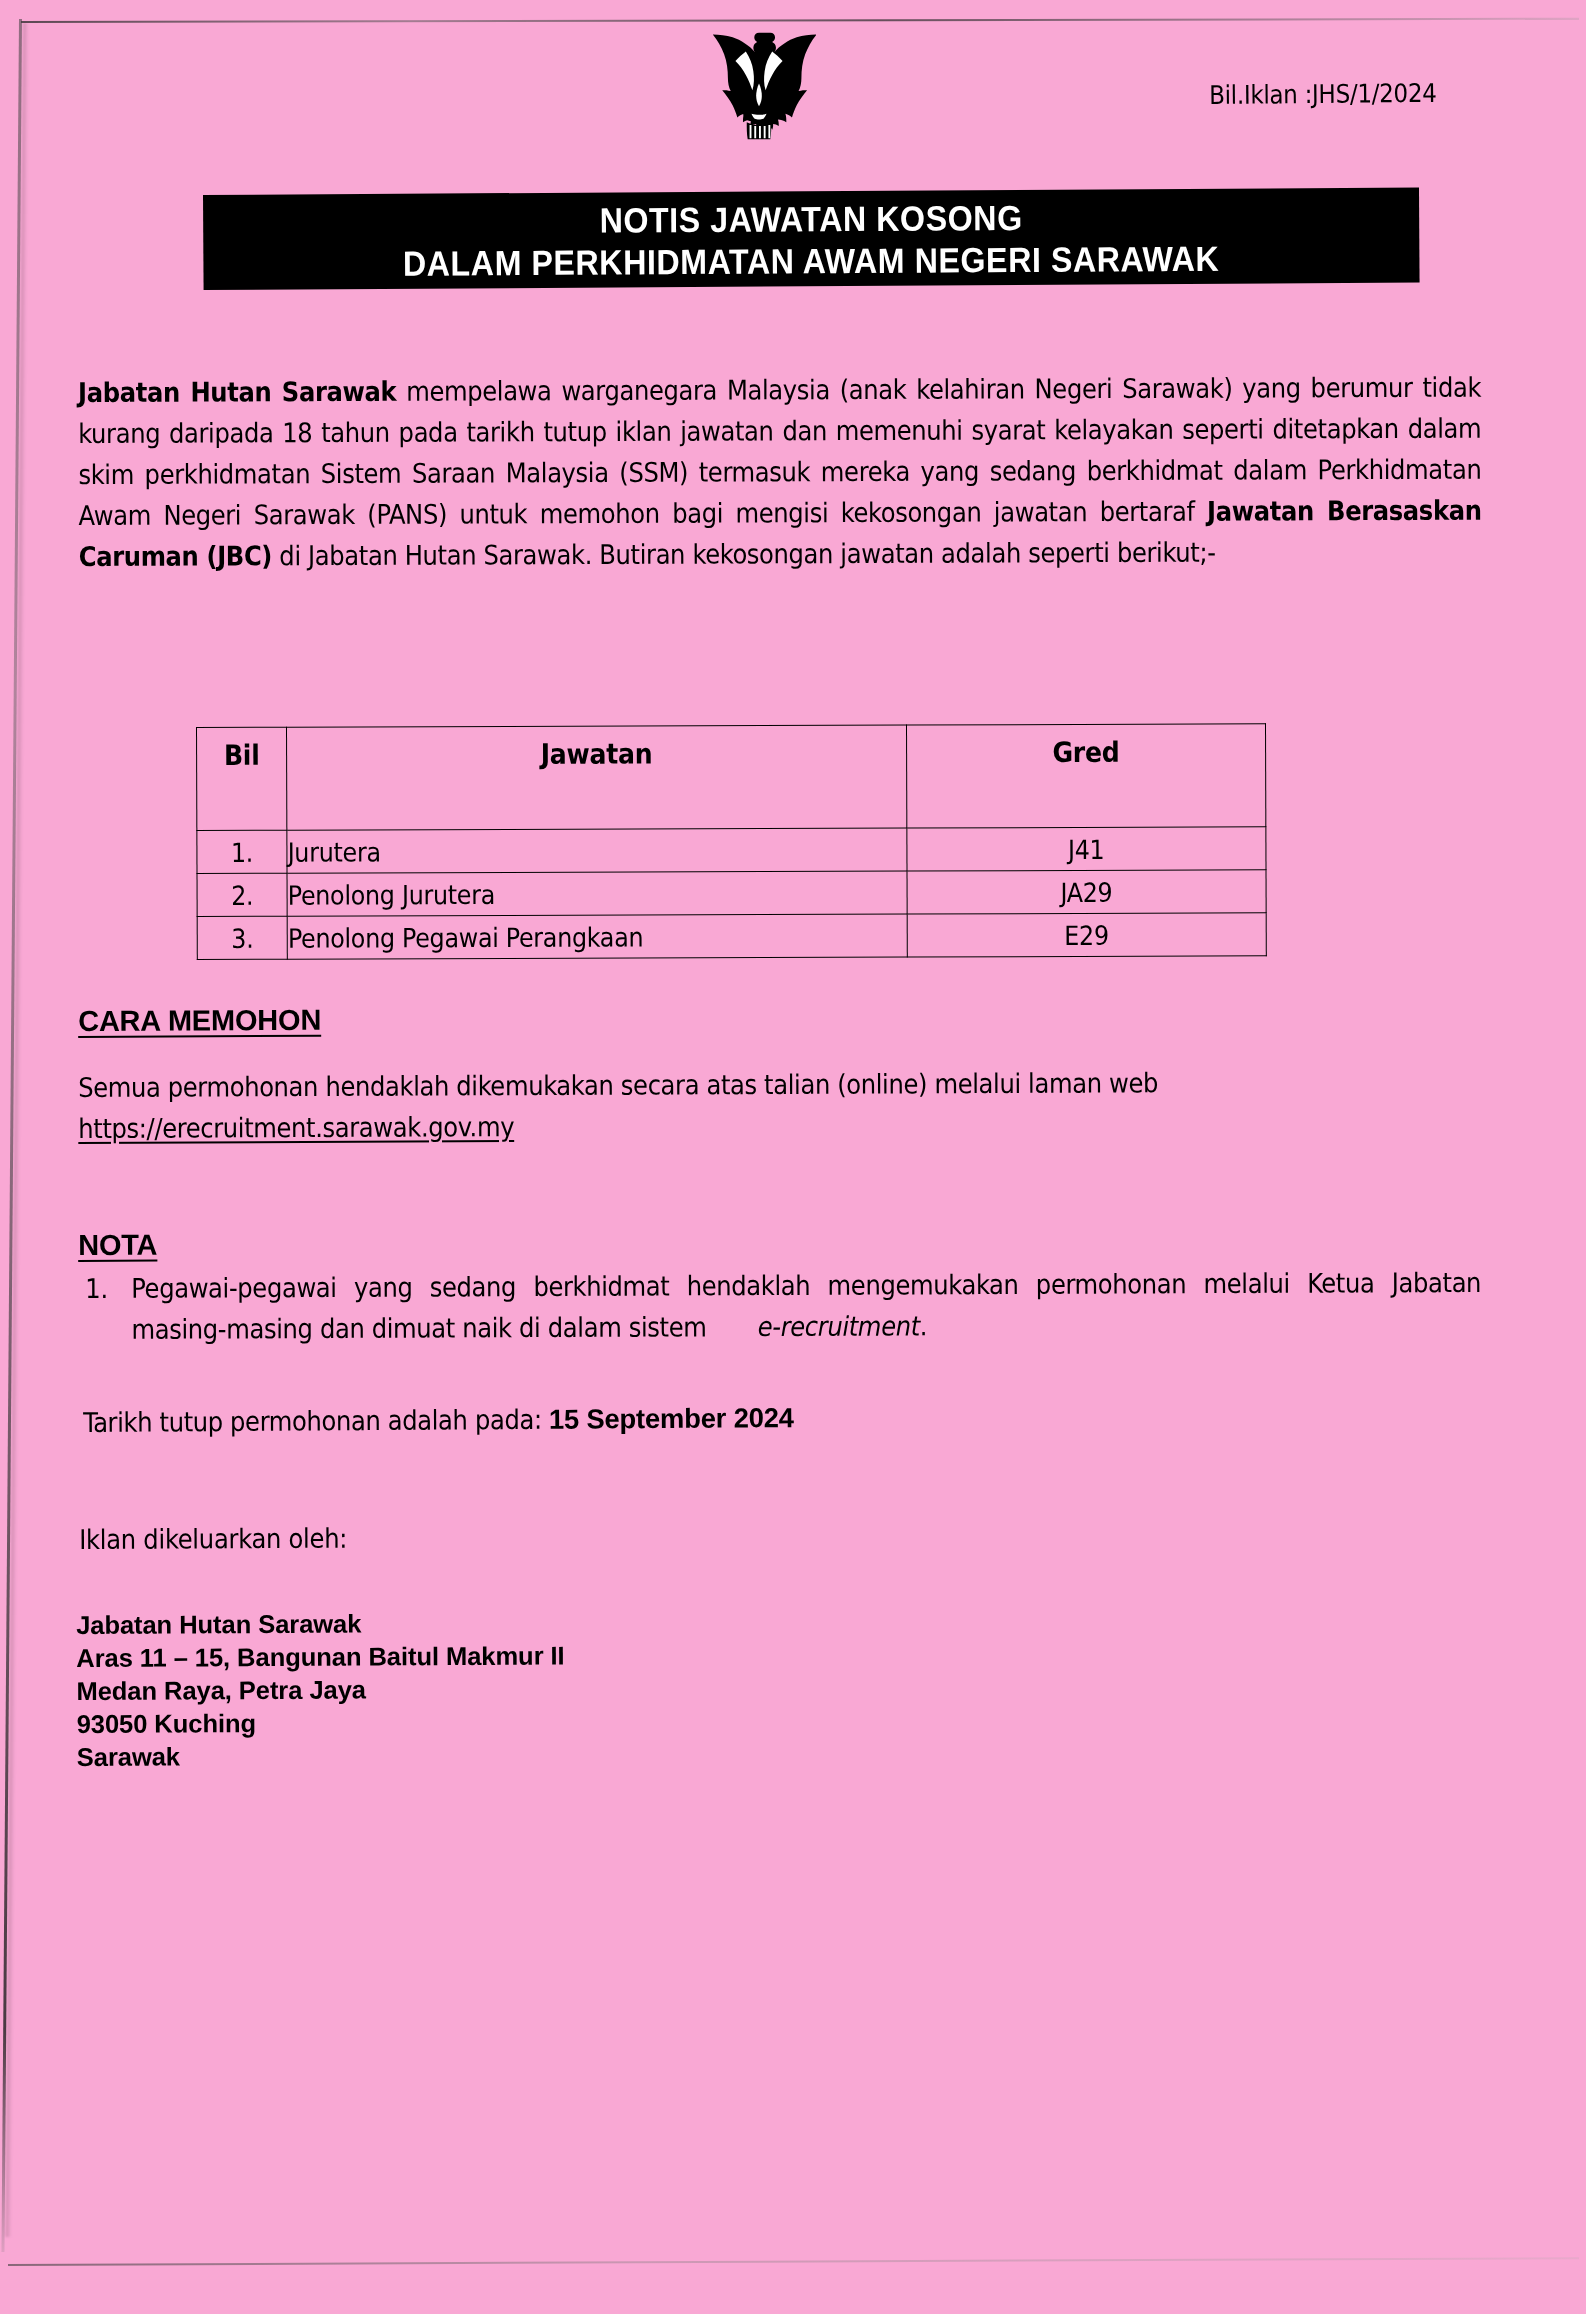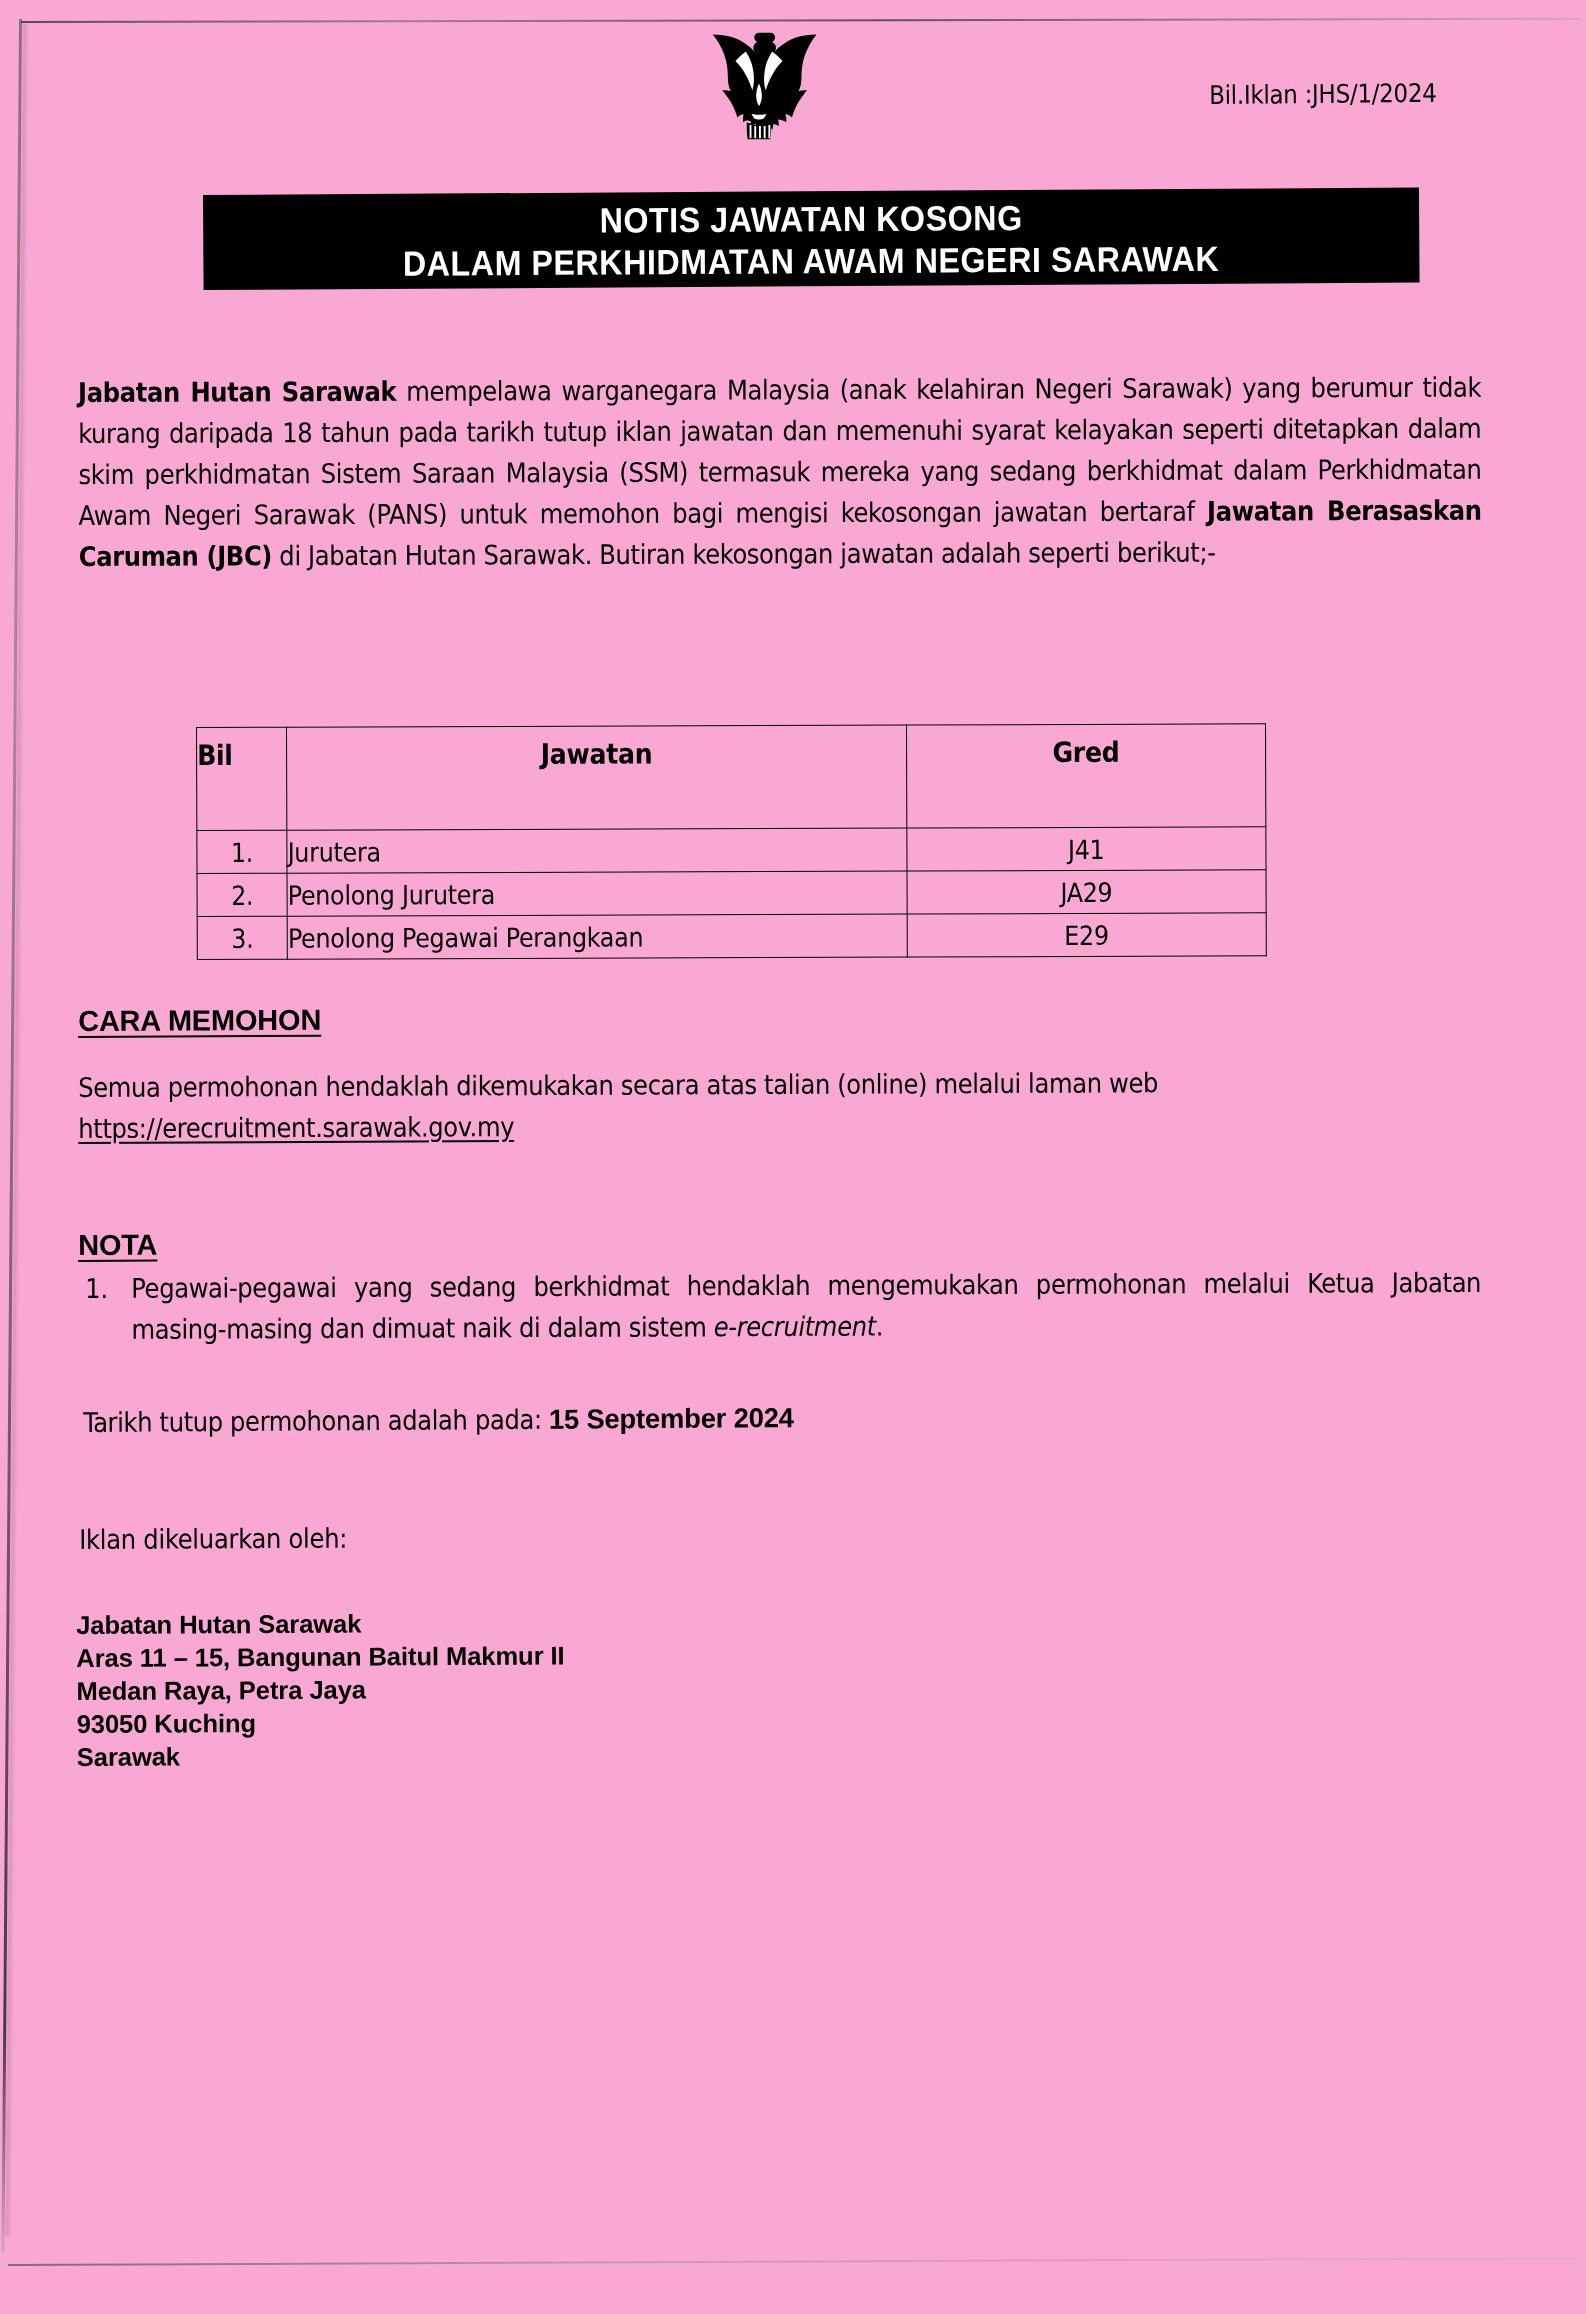"Bil" .col-bil { text-align: left -> center }
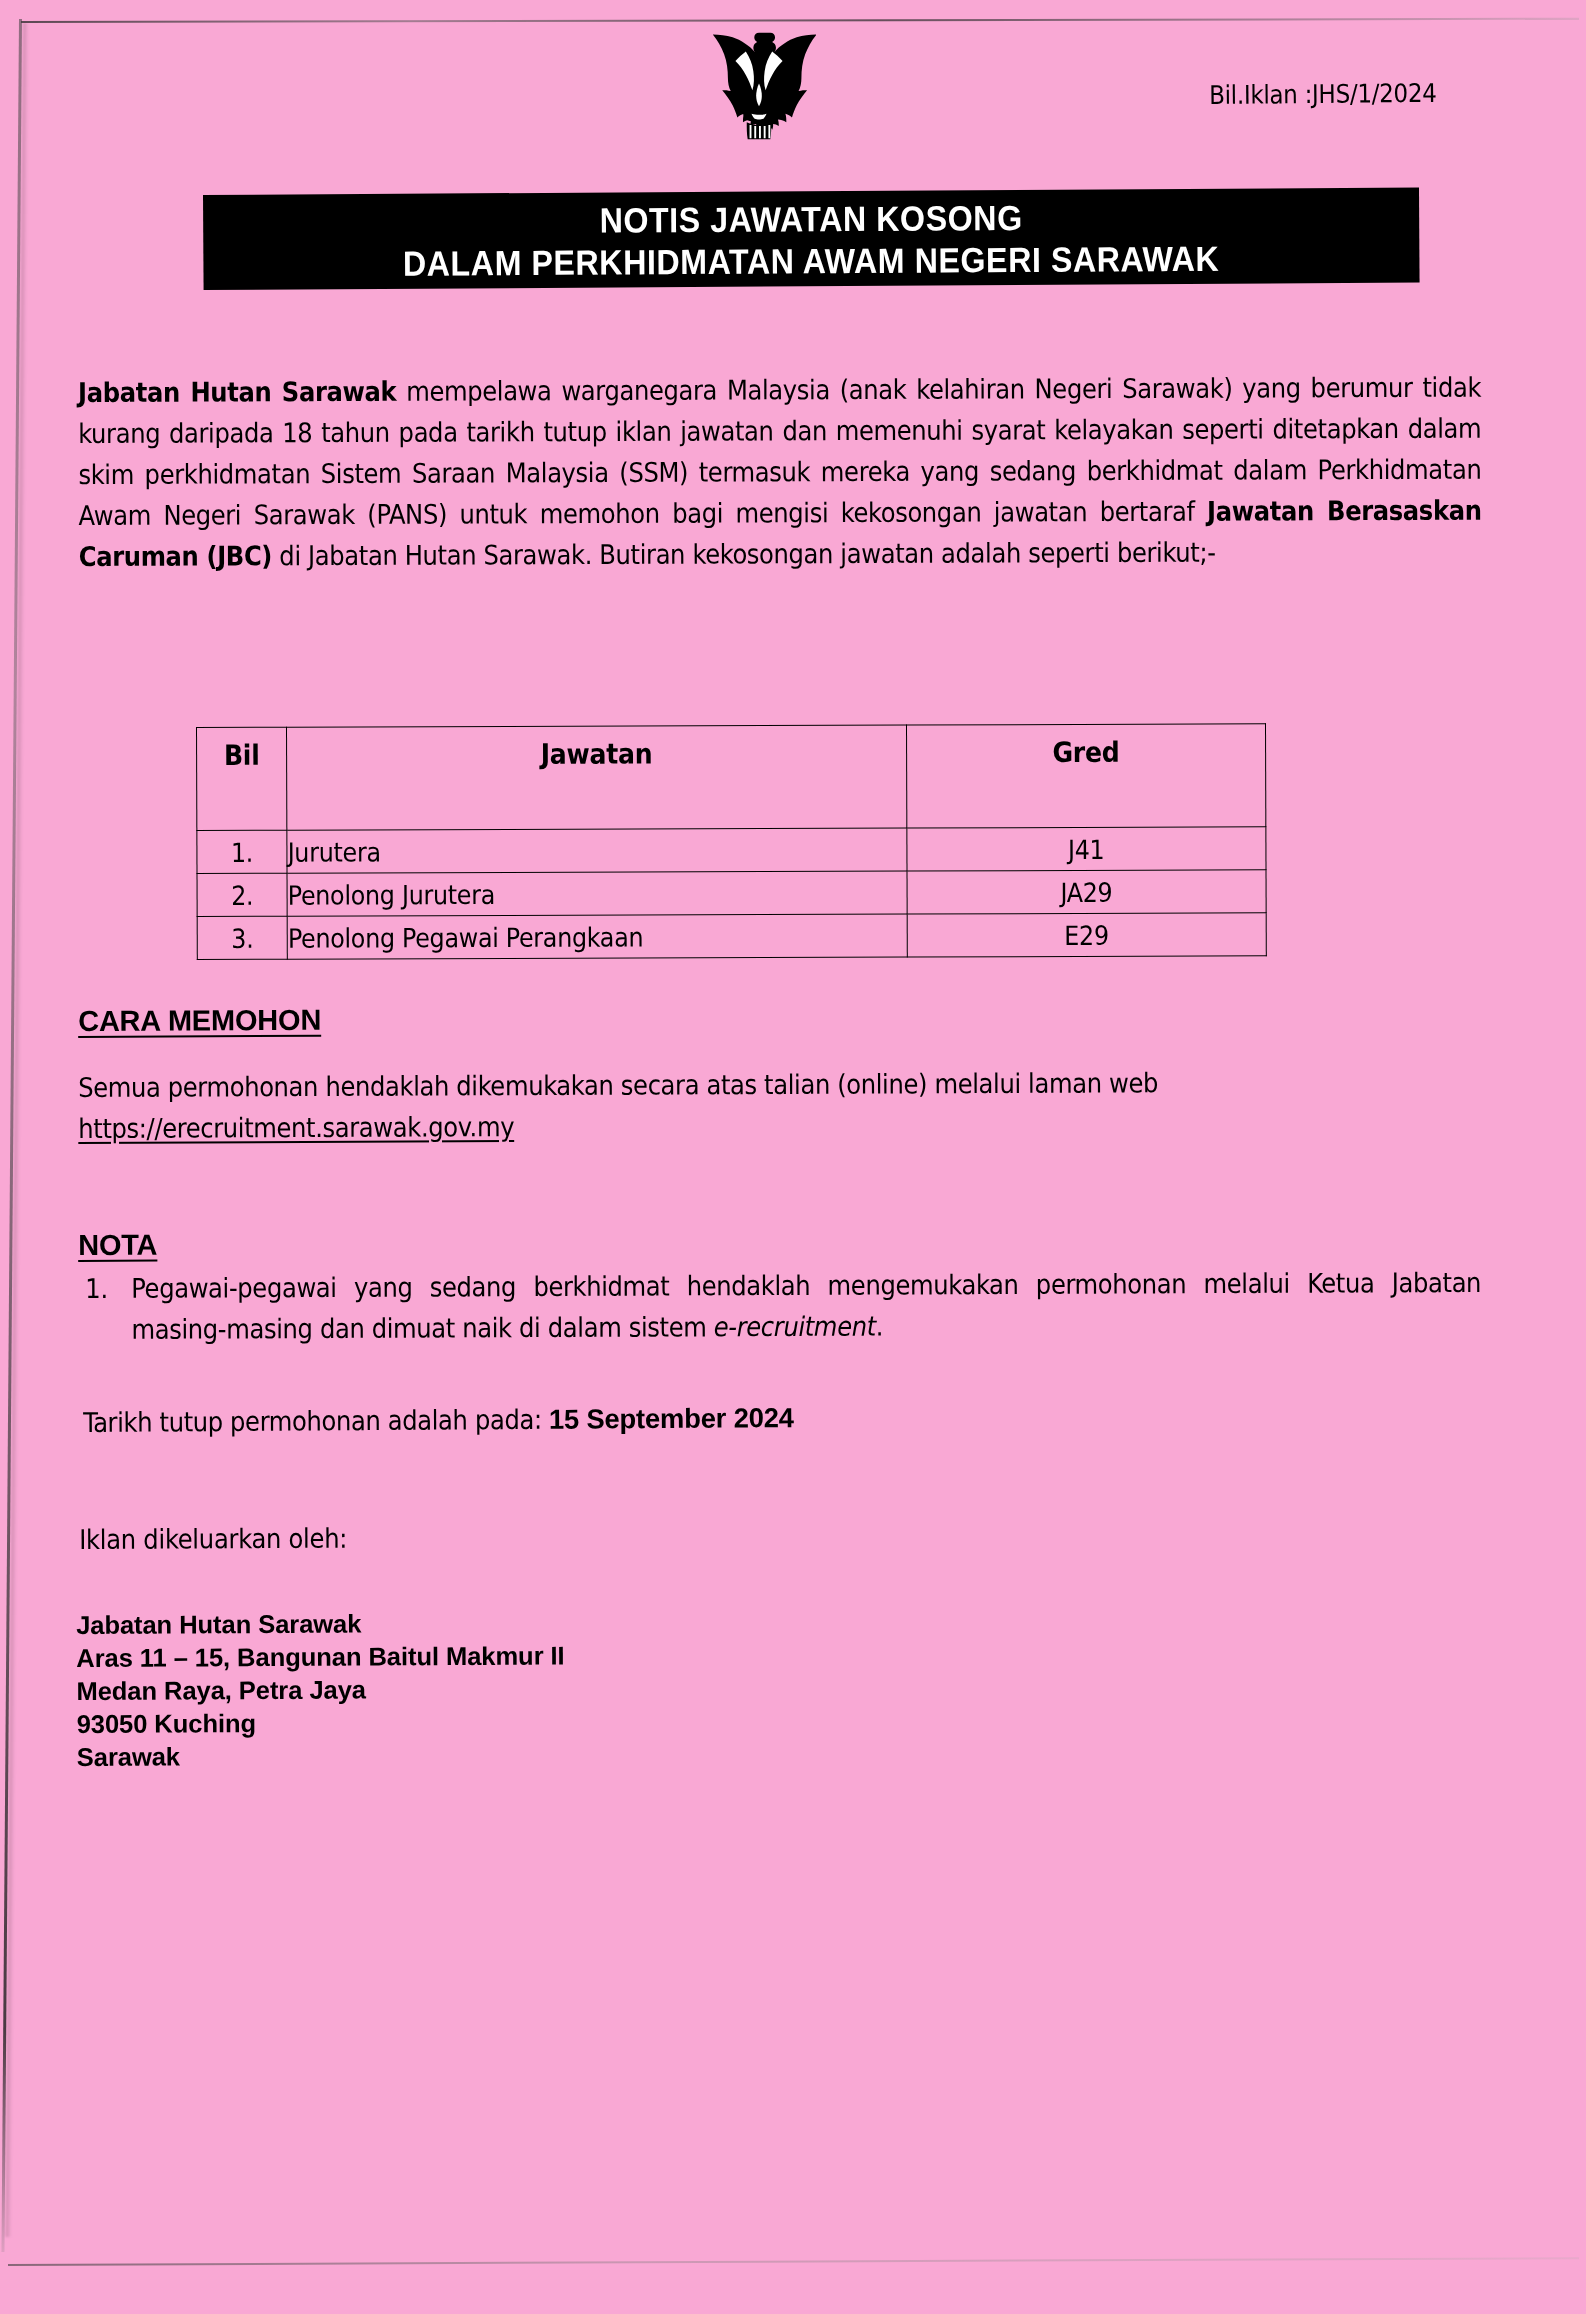"e-recruitment" .nota-text i { margin-left: none -> 44px }
